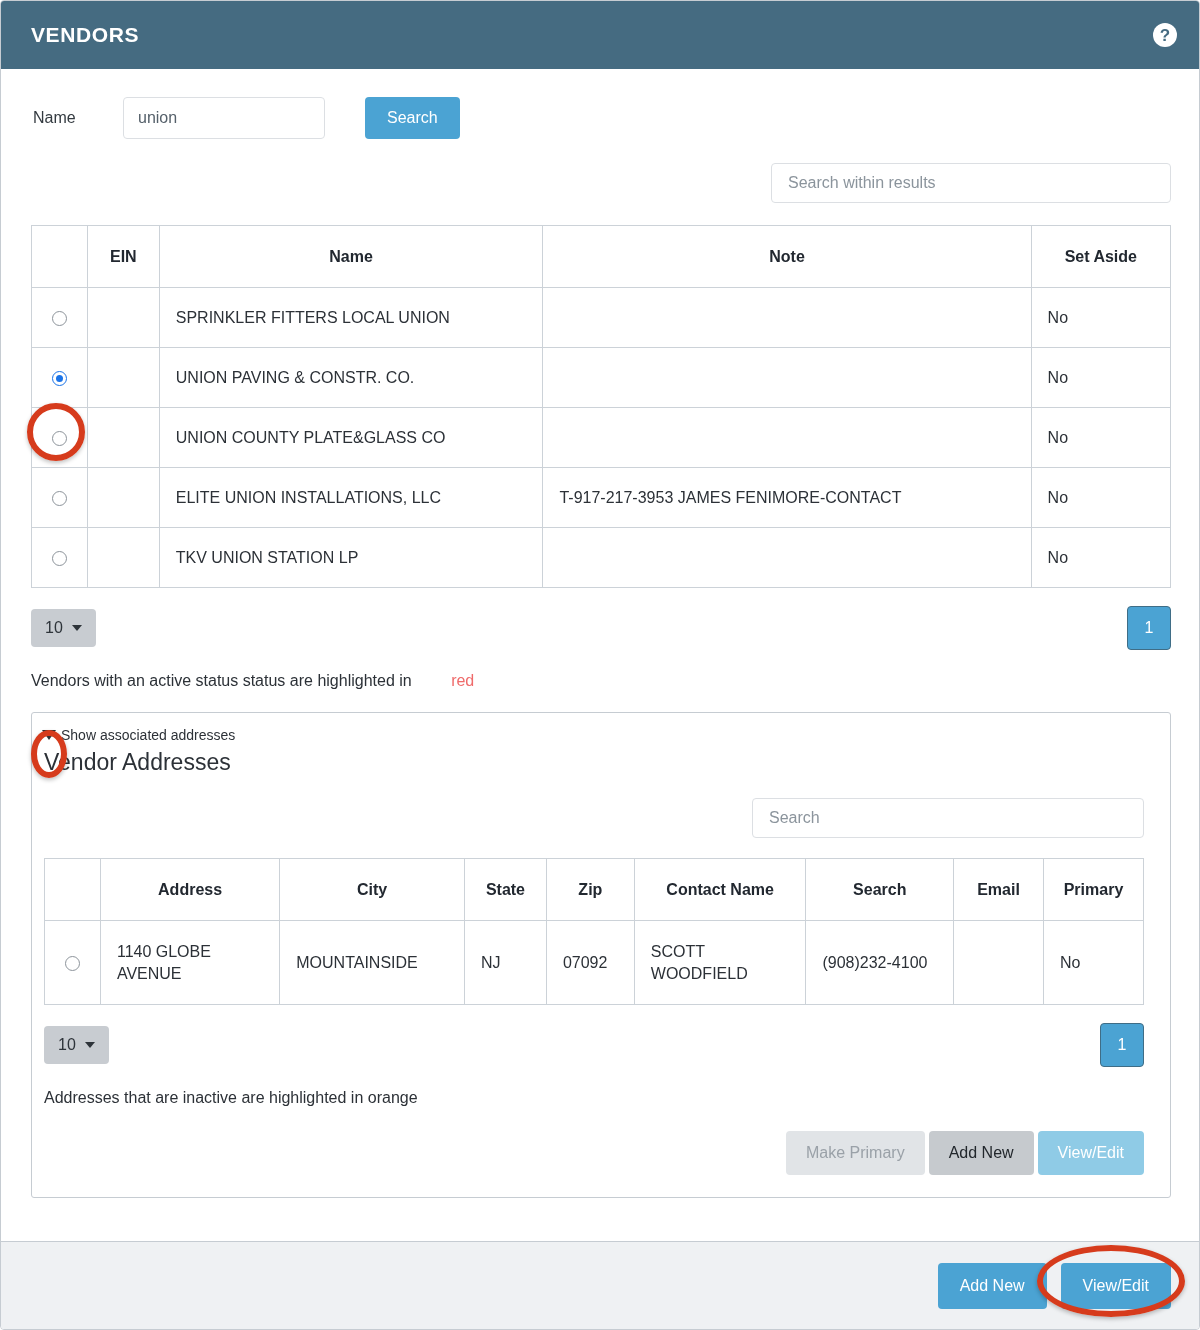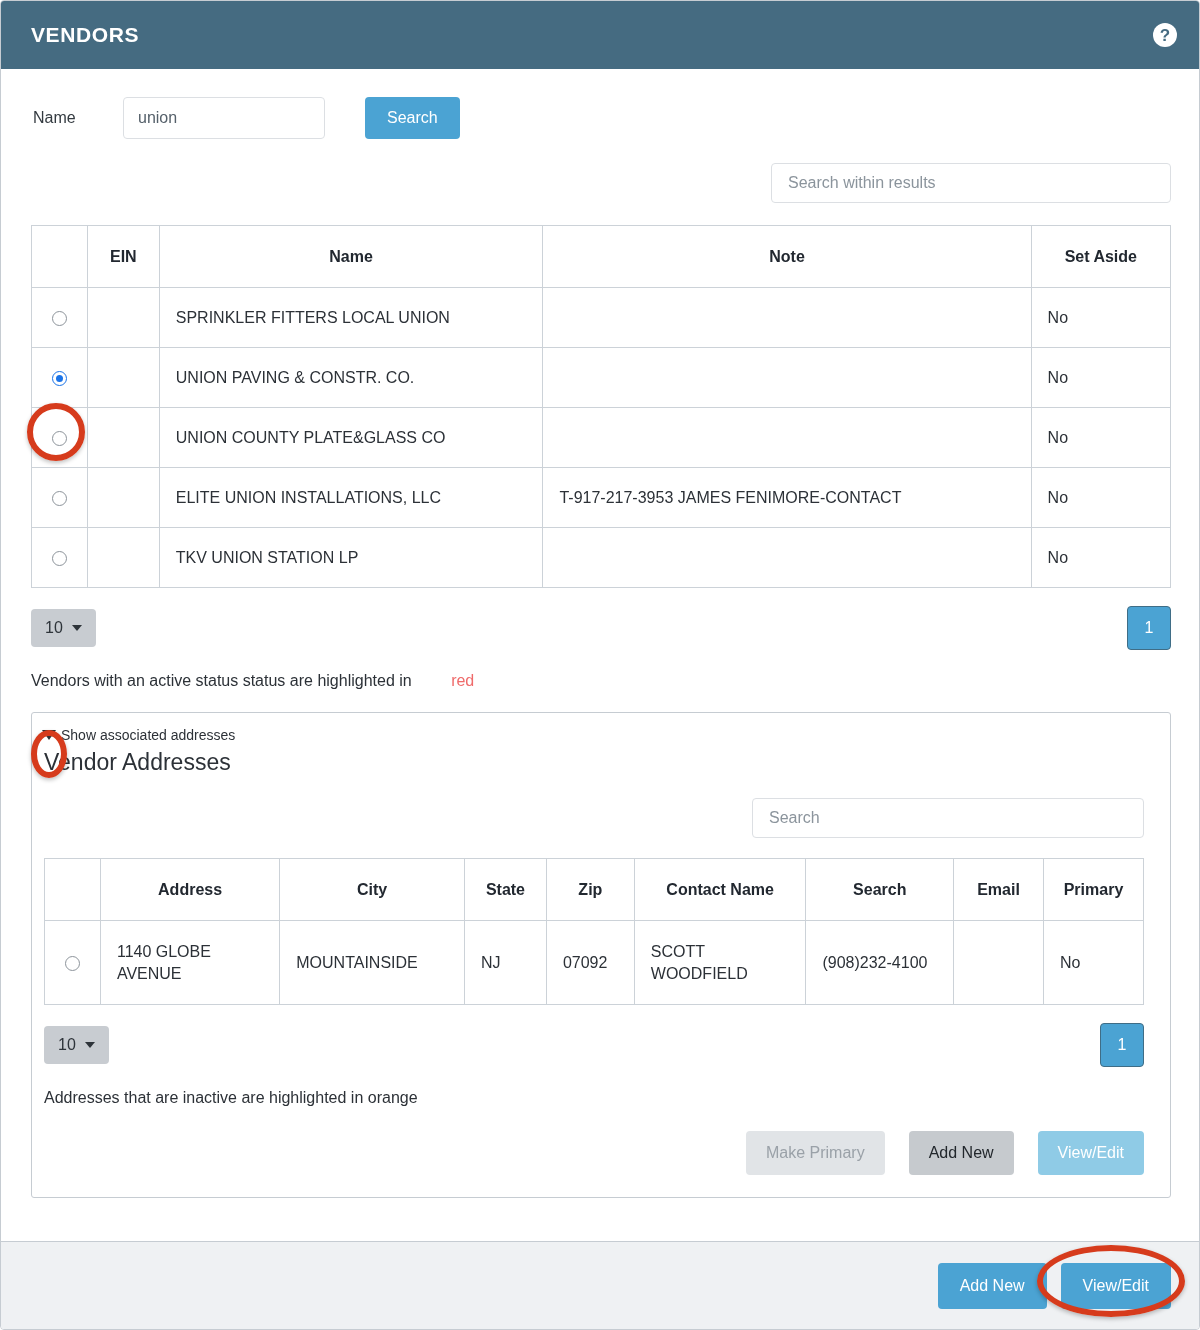"Make Primary" .addr-actions { gap: 24px -> 4px }
